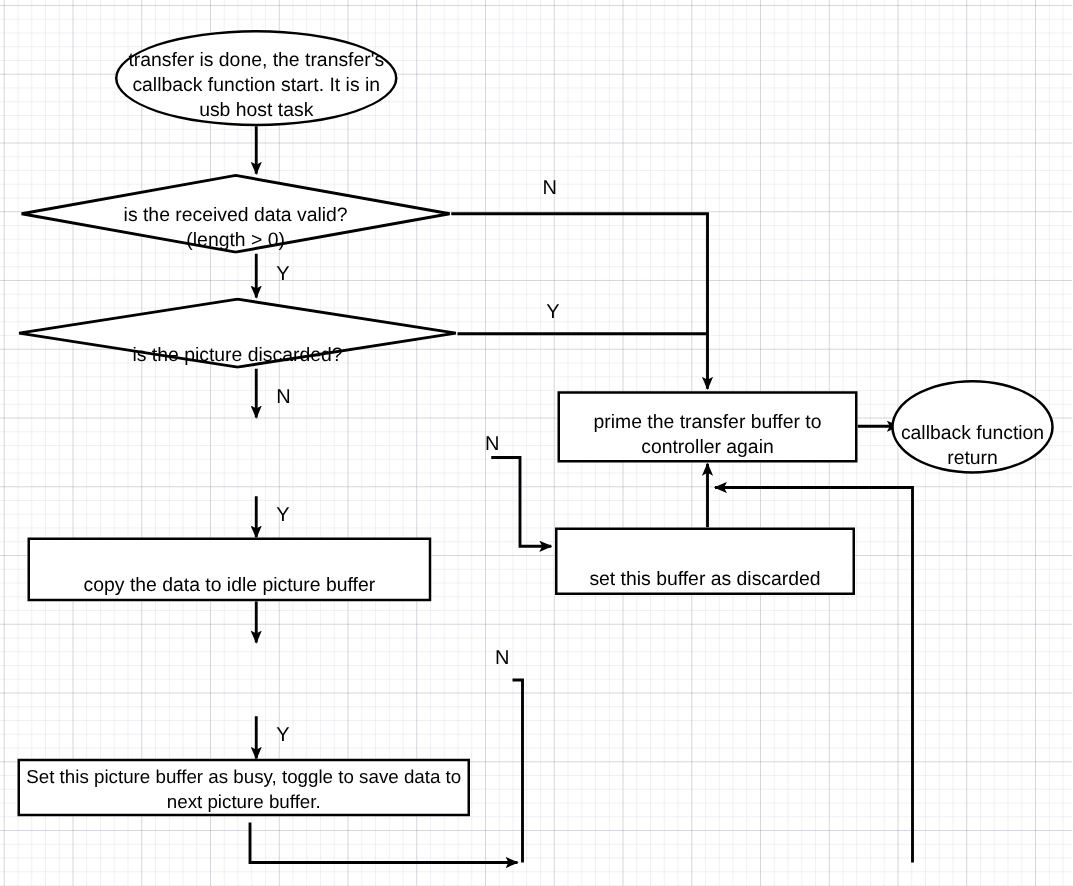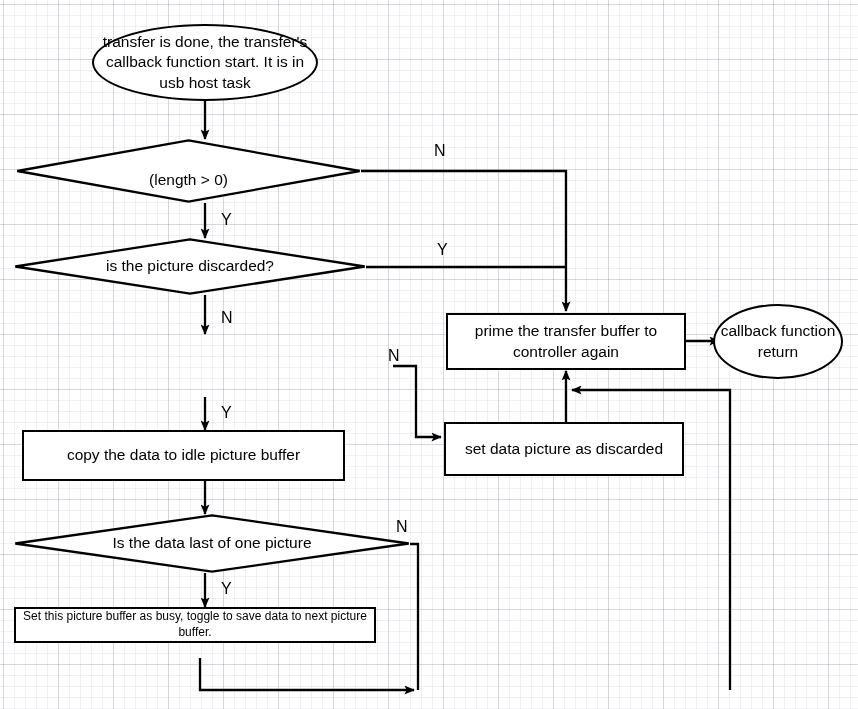"transfer is done, the transfer's" .node { align-items: center -> flex-end }
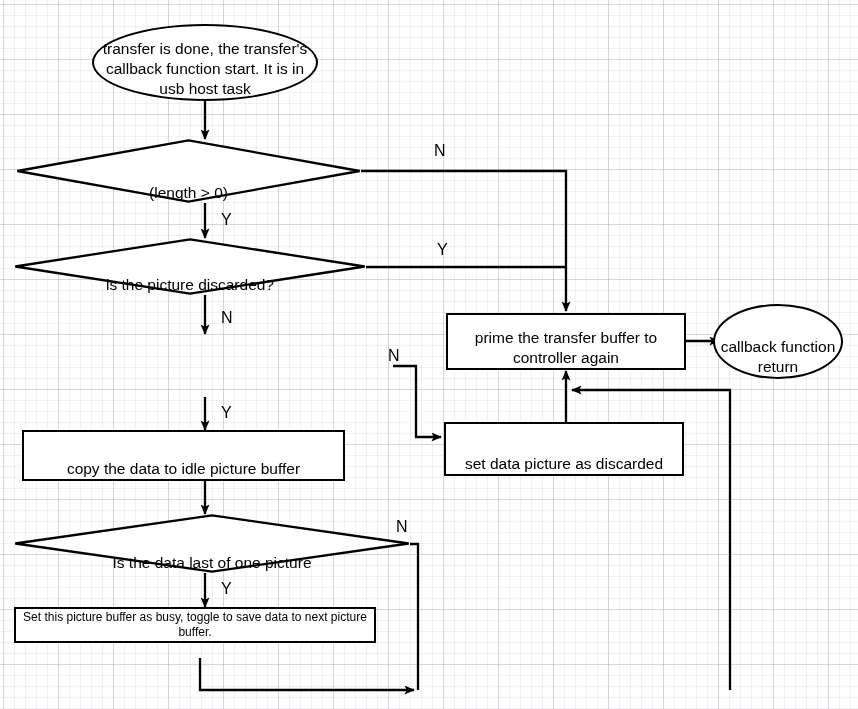"is the received data valid?" span { html: none -> <span>is the received data valid?</span> }
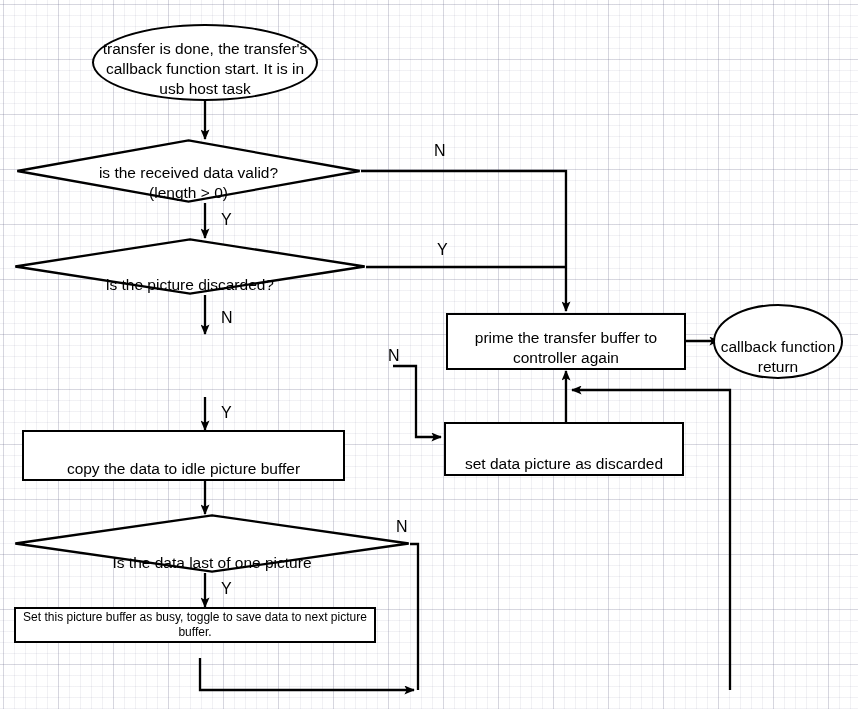"set data picture as discarded" span.lbl { text: data picture -> this buffer }
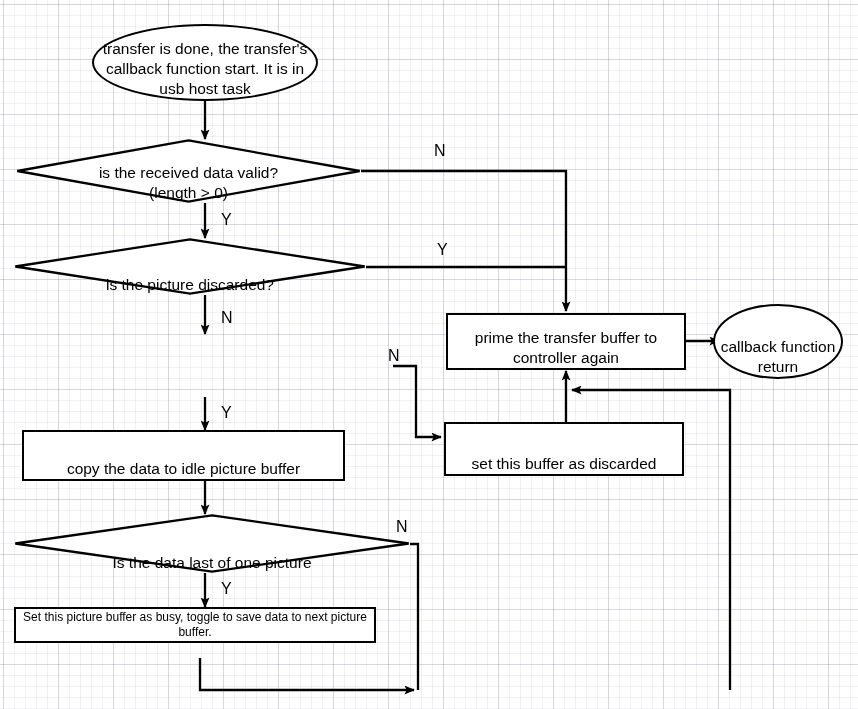"Is the data last of" div.node { html: <div> <svg> <polygon></polygon> </svg> <span>Is the data last of one picture</span> </div> -> none }
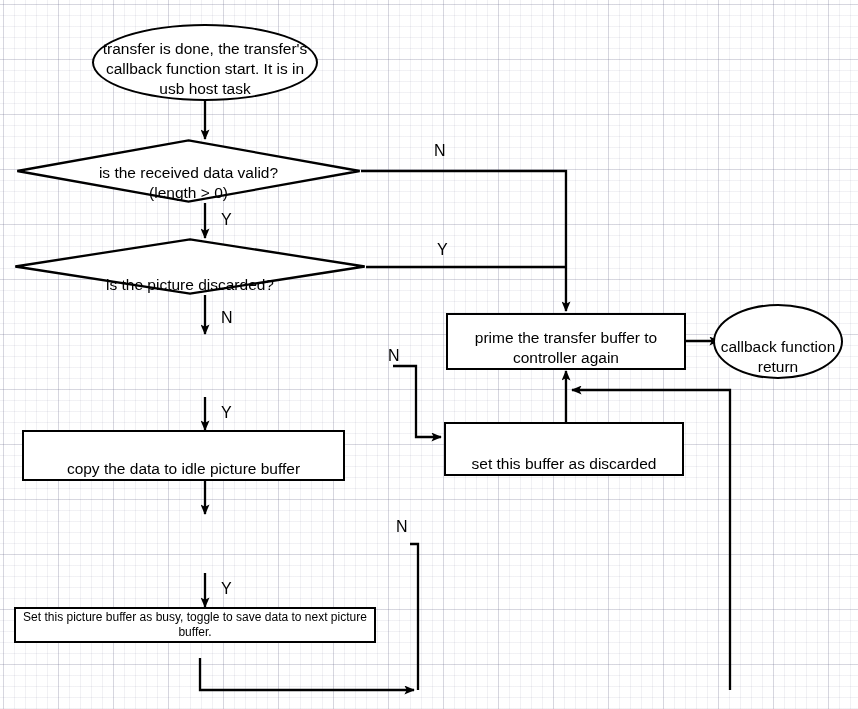"Set this picture buffer as" div.node { font-size: 12px -> 15px; height: 36px -> 46px }
